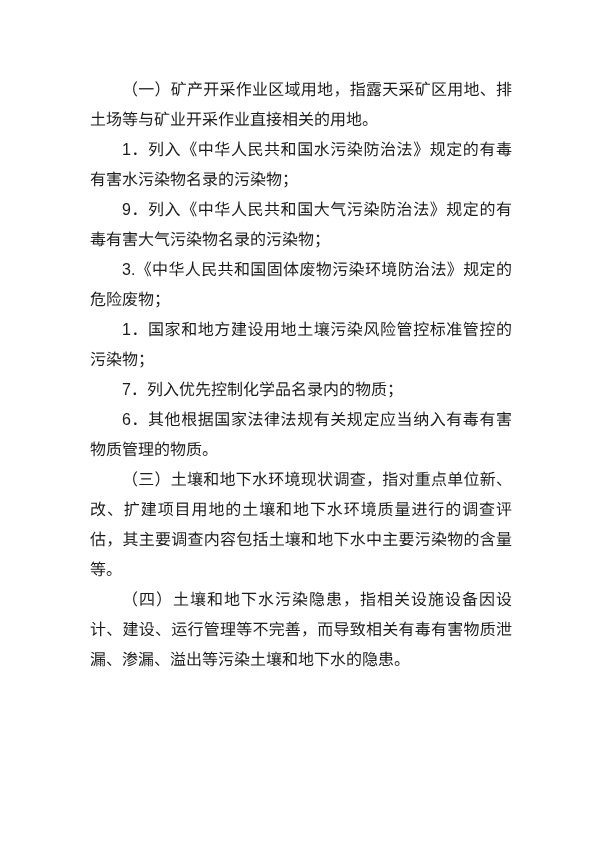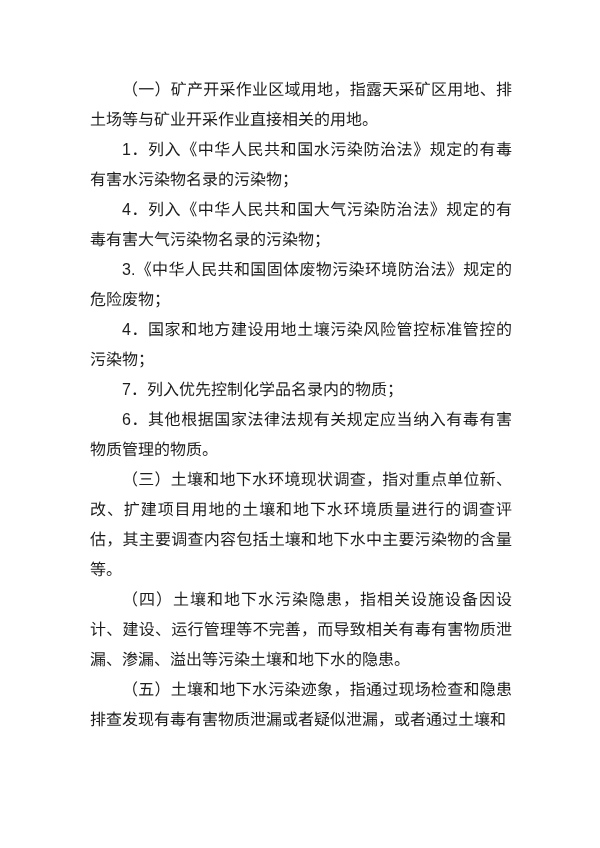"4．列入《中华人民共和国大气污染防治法》规定的有毒有害大气污染物名录的污染物；" p { text: 4 -> 9 }
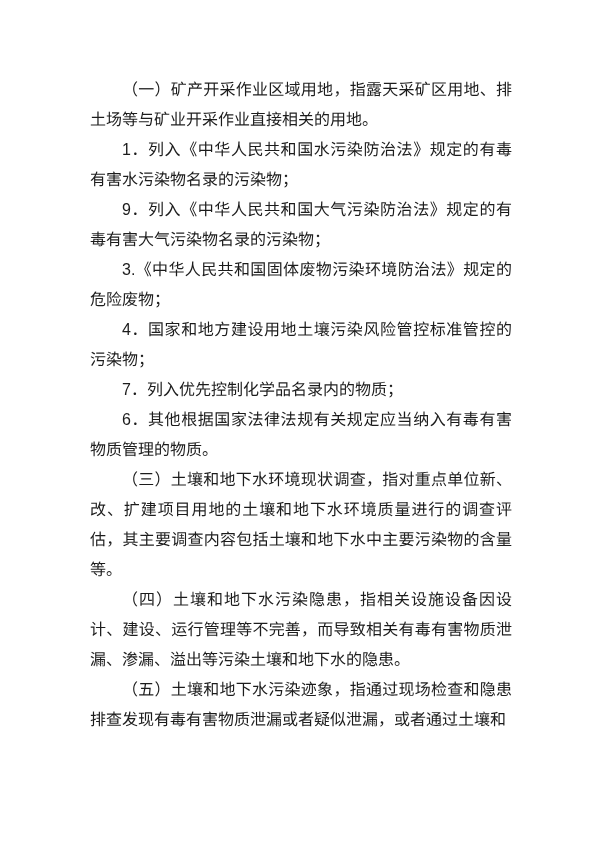"4．国家和地方建设用地土壤污染风险管控标准管控的污染物；" p { text: 4 -> 1 }
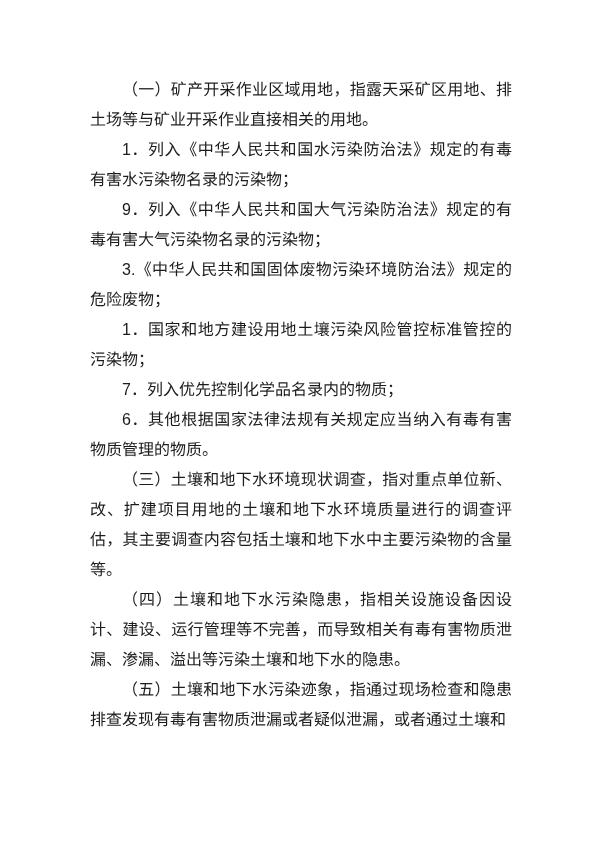"（五）土壤和地下水污染迹象，指通过现场检查和隐患排查发现有毒有害物质泄漏或者疑似" p { html: <p>（五）土壤和地下水污染迹象，指通过现场检查和隐患排查发现有毒有害物质泄漏或者疑似泄漏，或者通过土壤和</p> -> none }
